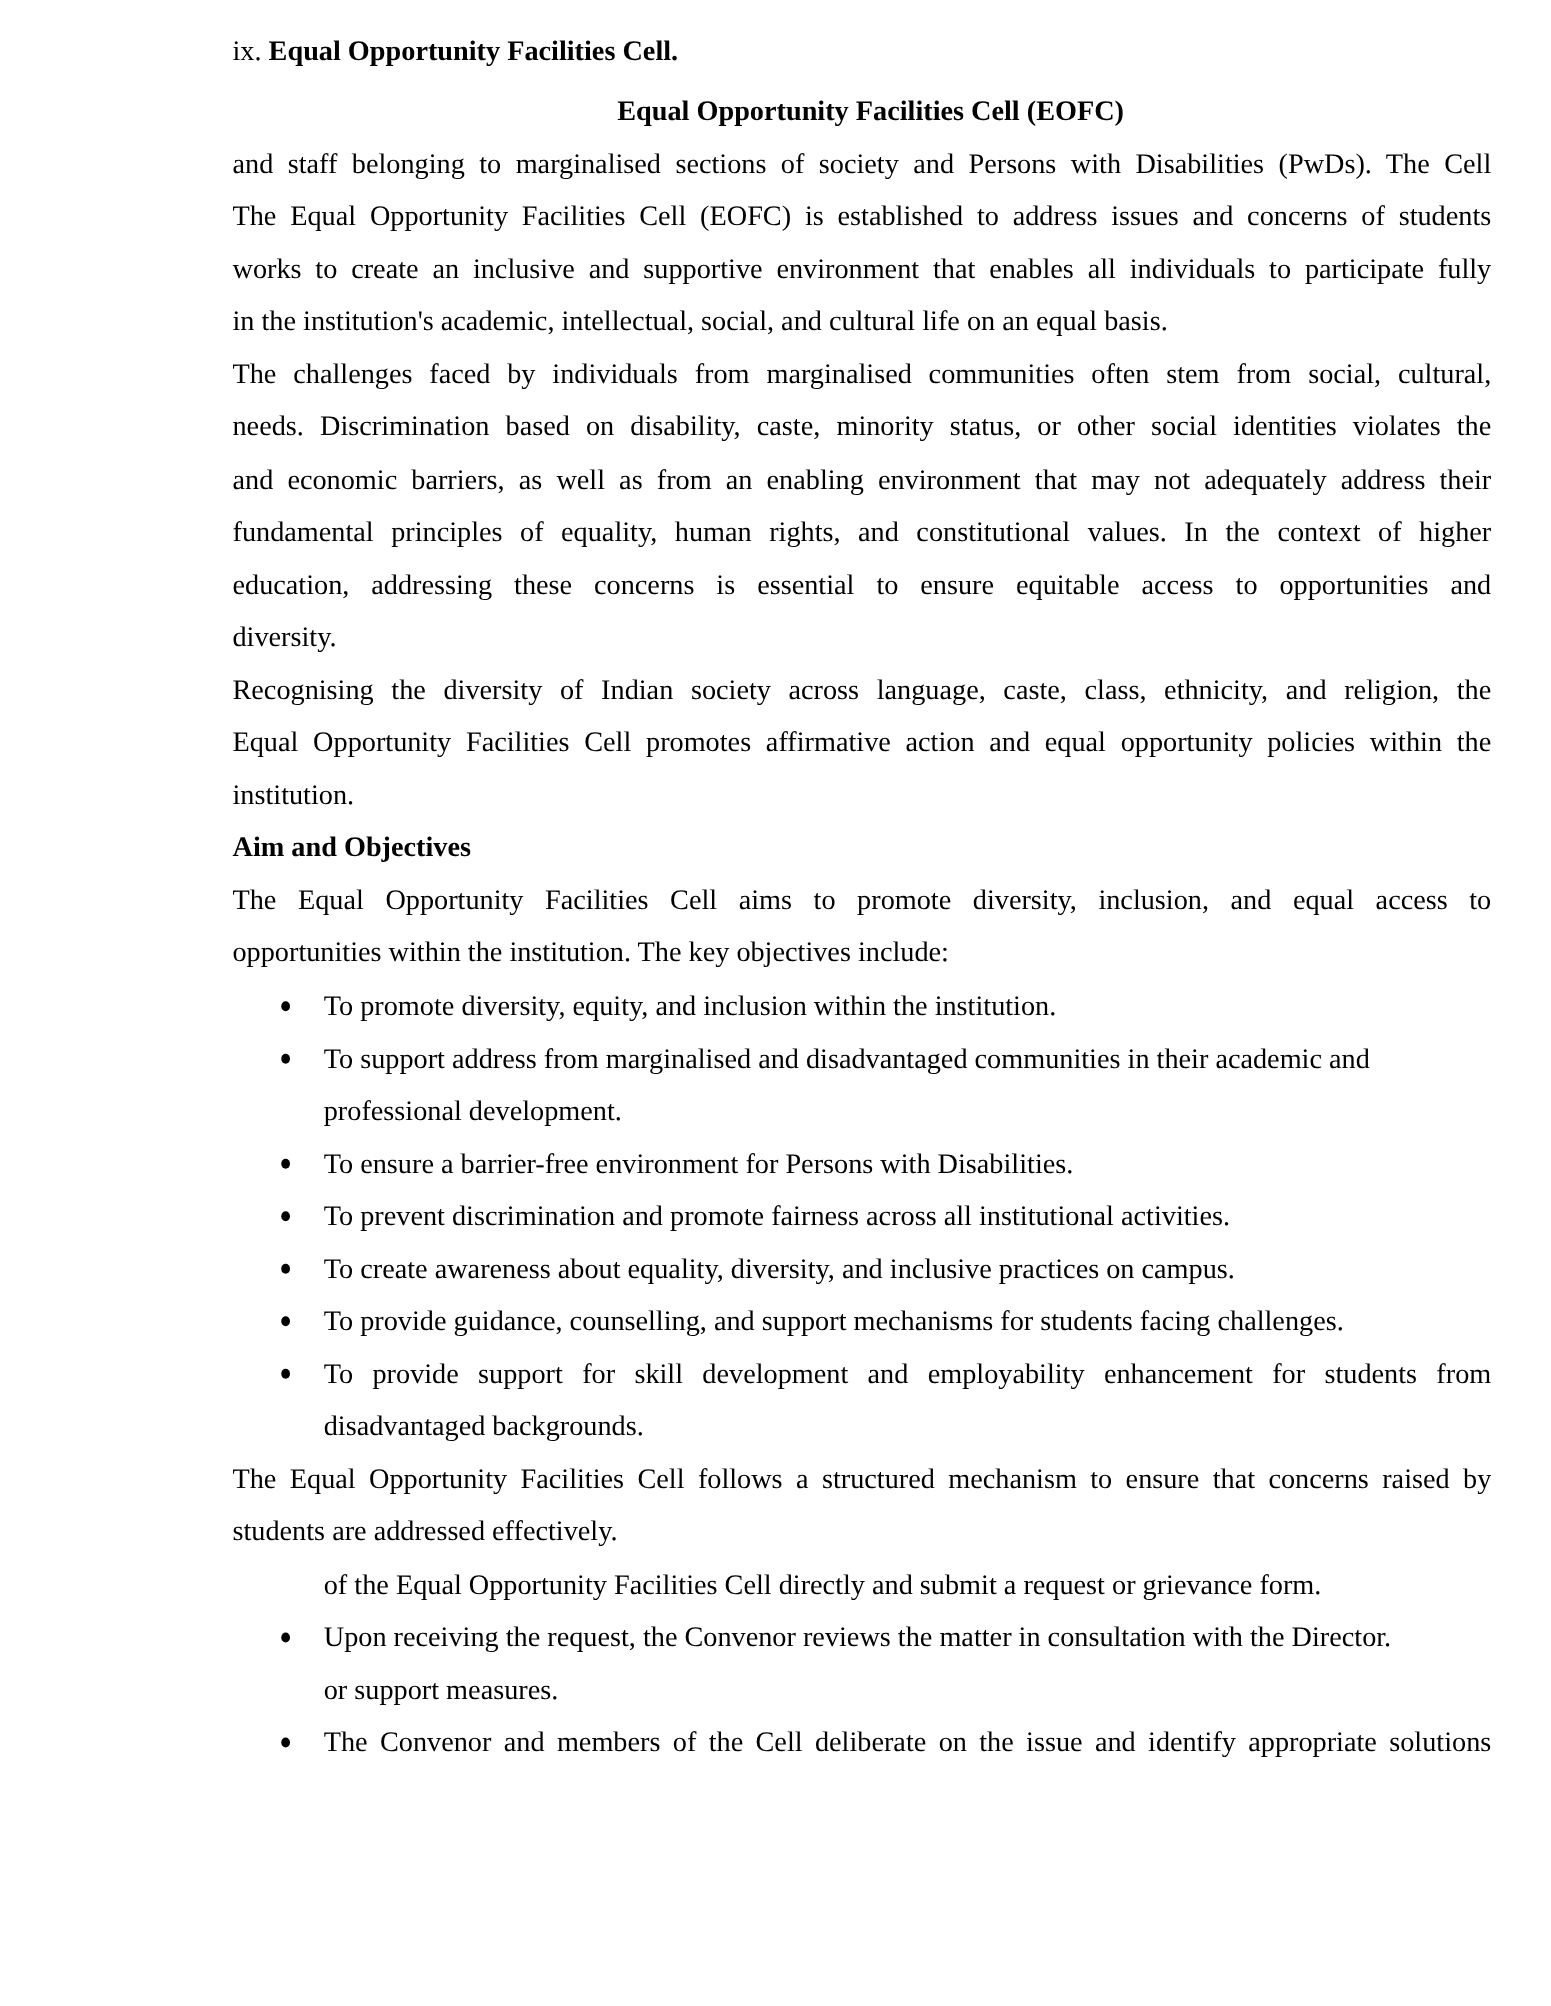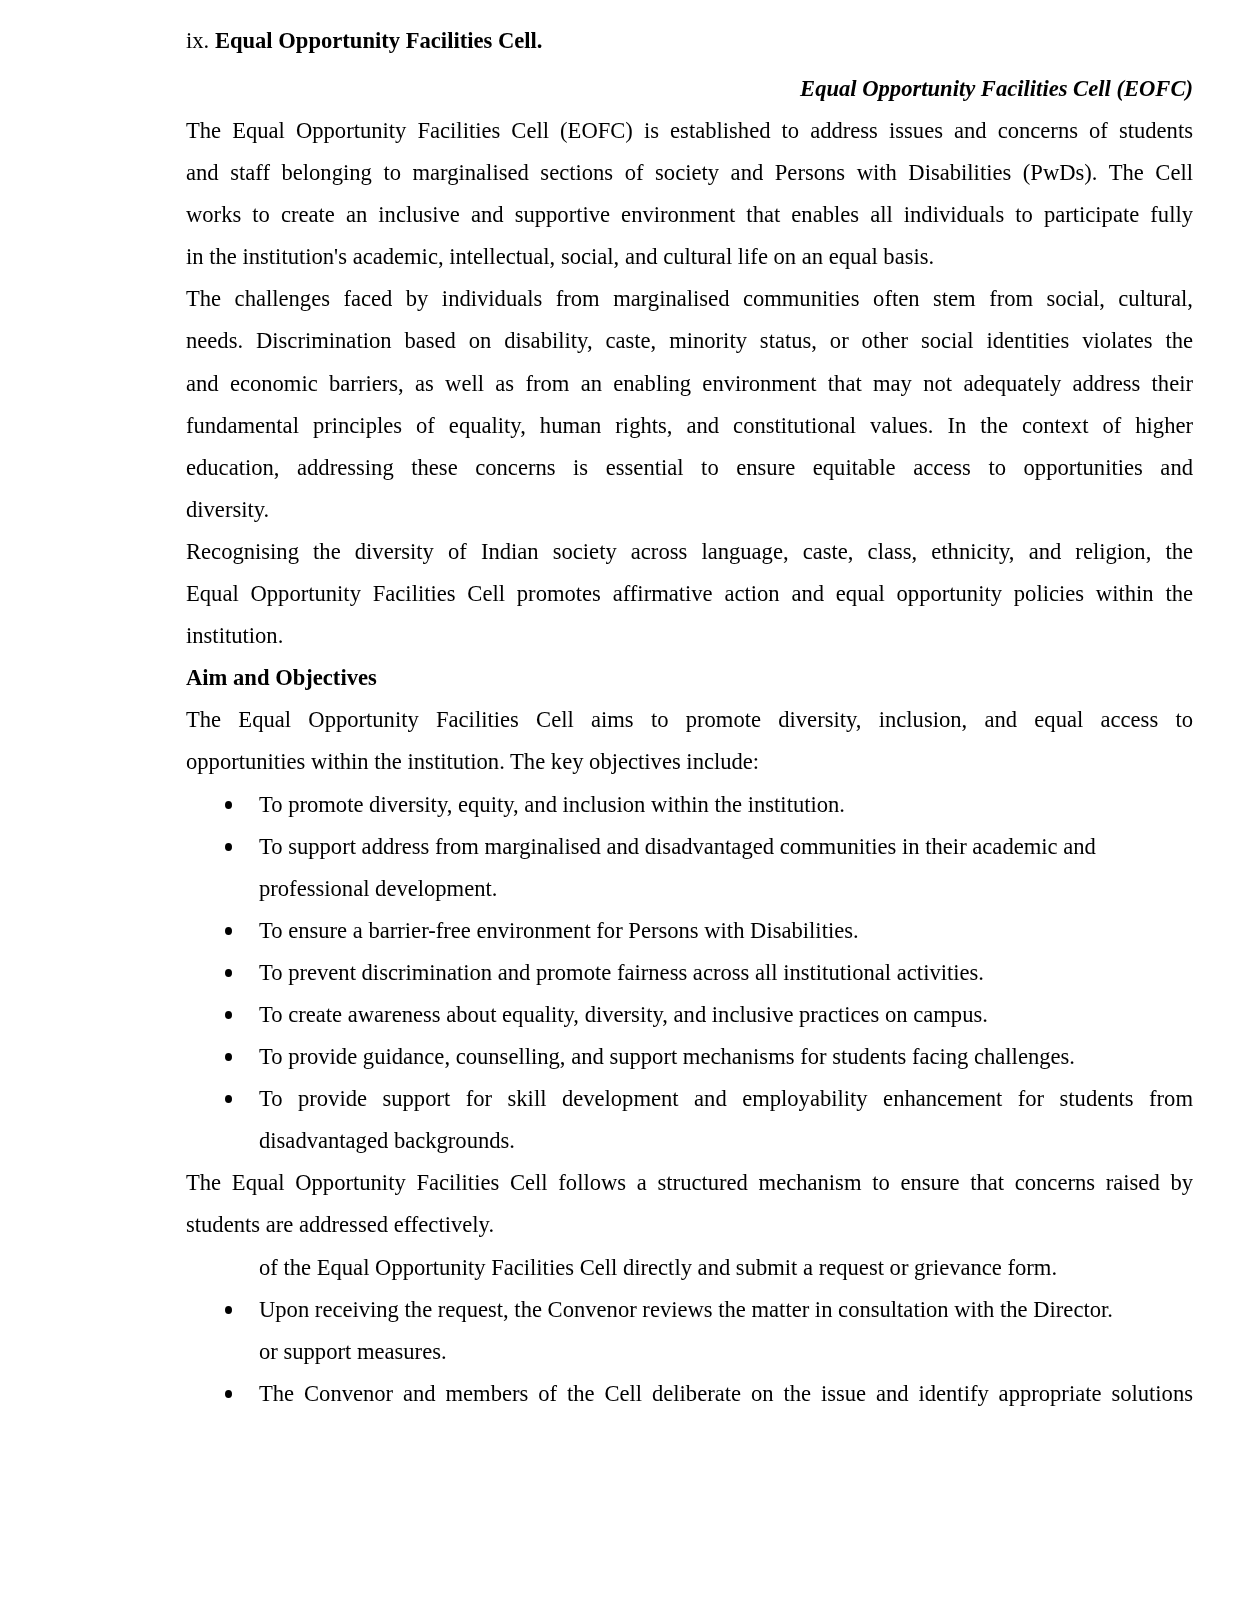"Equal Opportunity Facilities Cell (EOFC)" .center { font-style: italic -> none; text-align: right -> center }
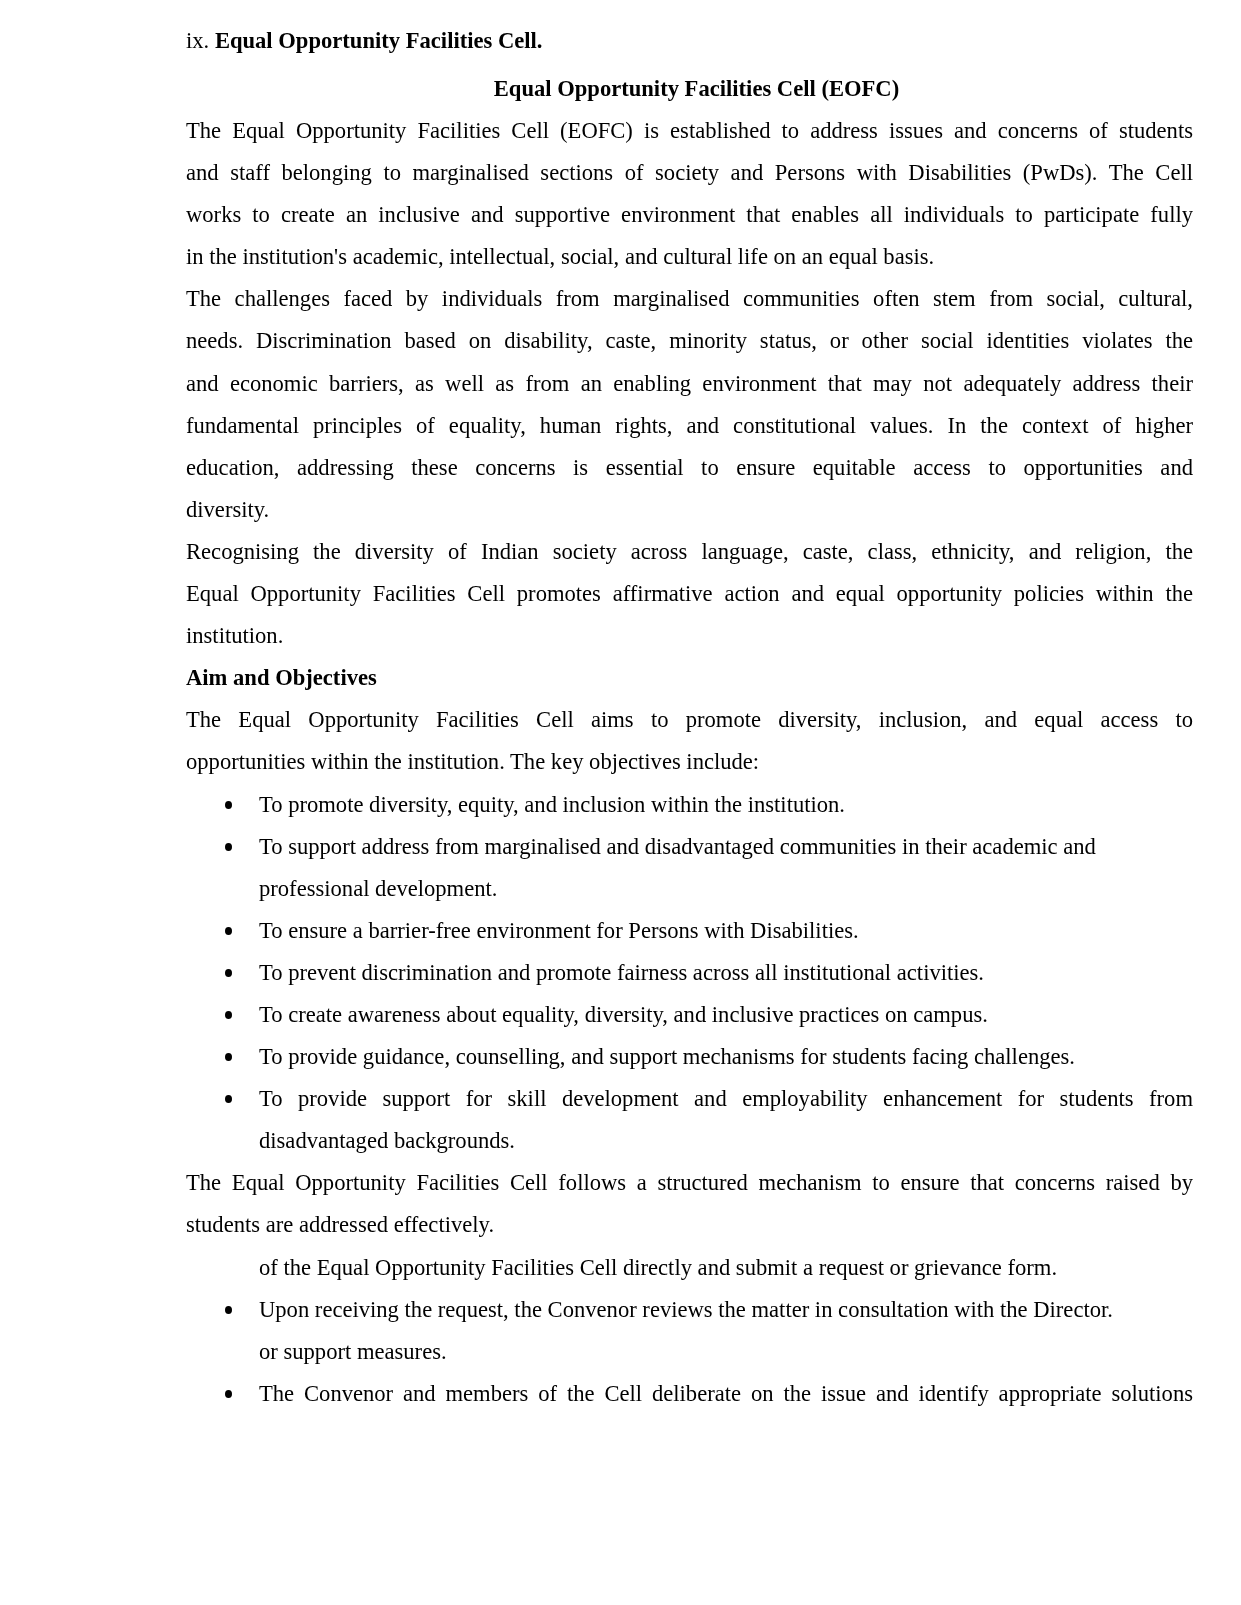"The Equal Opportunity Facilities Cell (EOFC)" div.line { order: before "and staff belonging to marginalised" -> after "and staff belonging to marginalised" }
